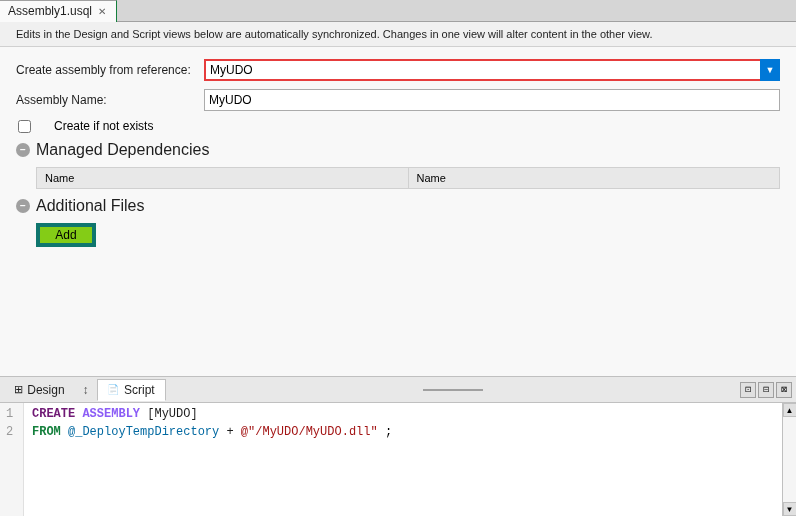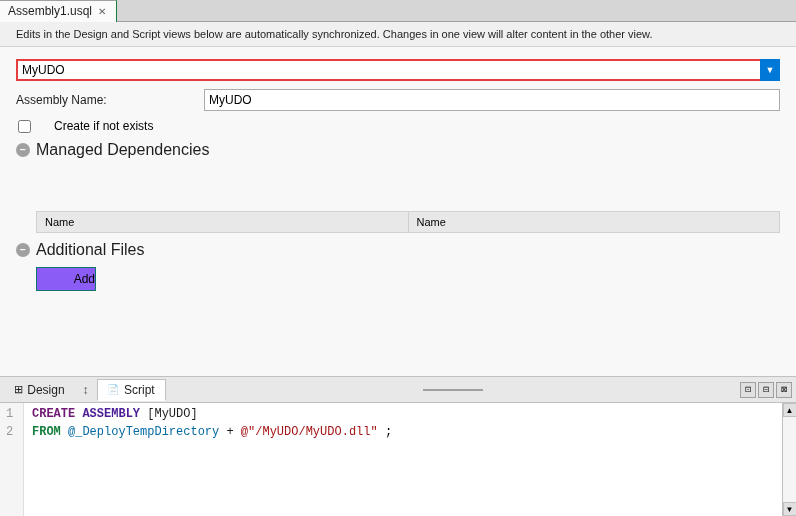"Create assembly from reference:" span.form-label { html: none -> <span>Create assembly from reference:</span> }
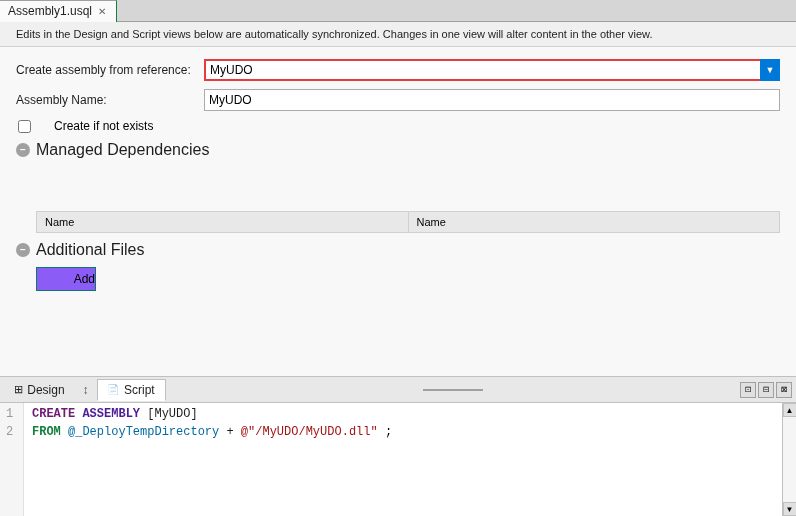"Name" .deps-table-container { margin-top: 44px -> none }
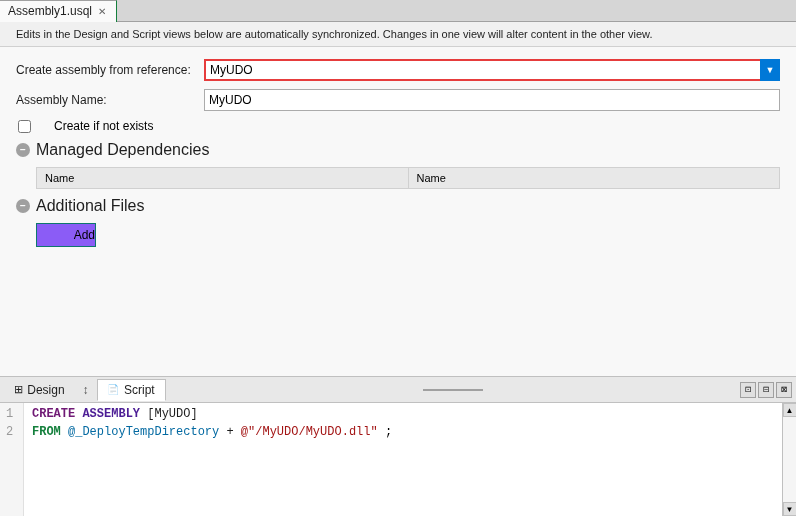"Add" .add-btn { background: #8b5cf6 -> #84cc16; border: 1px solid #0f766e -> 4px solid #0f766e; justify-content: flex-end -> center }
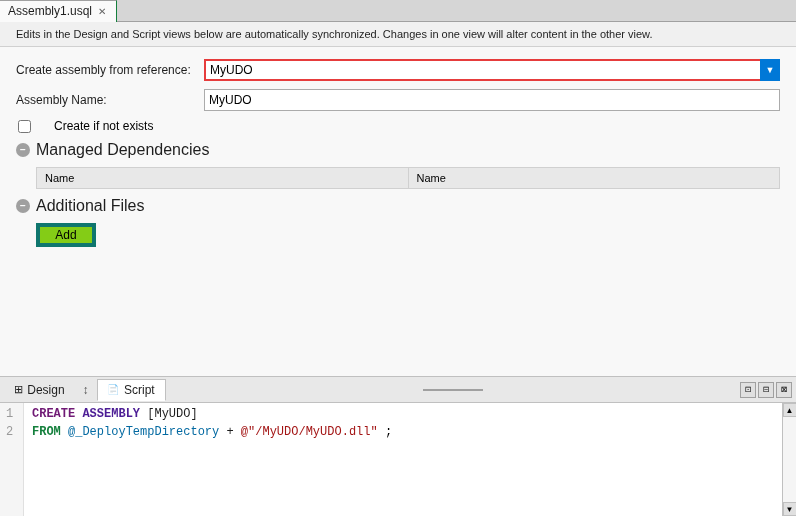"ASSEMBLY" .kw-assembly { color: #4c1d95 -> #8b5cf6 }
